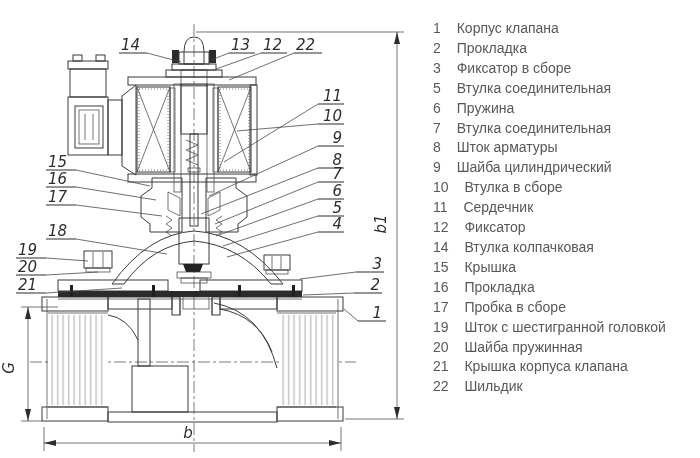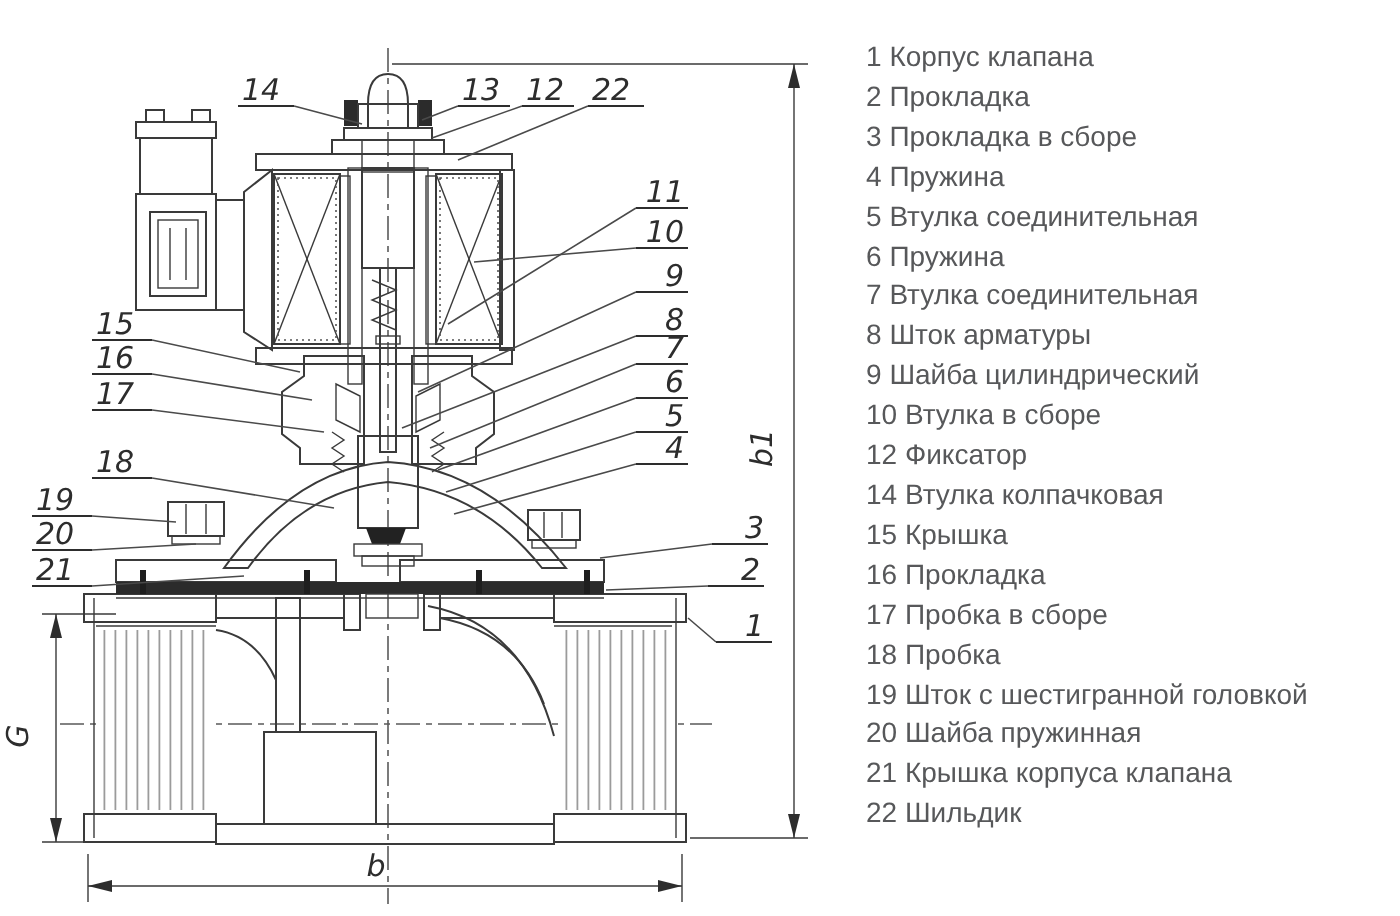"Корпус клапана" #parts-list .nm { margin-left: none -> 12px }
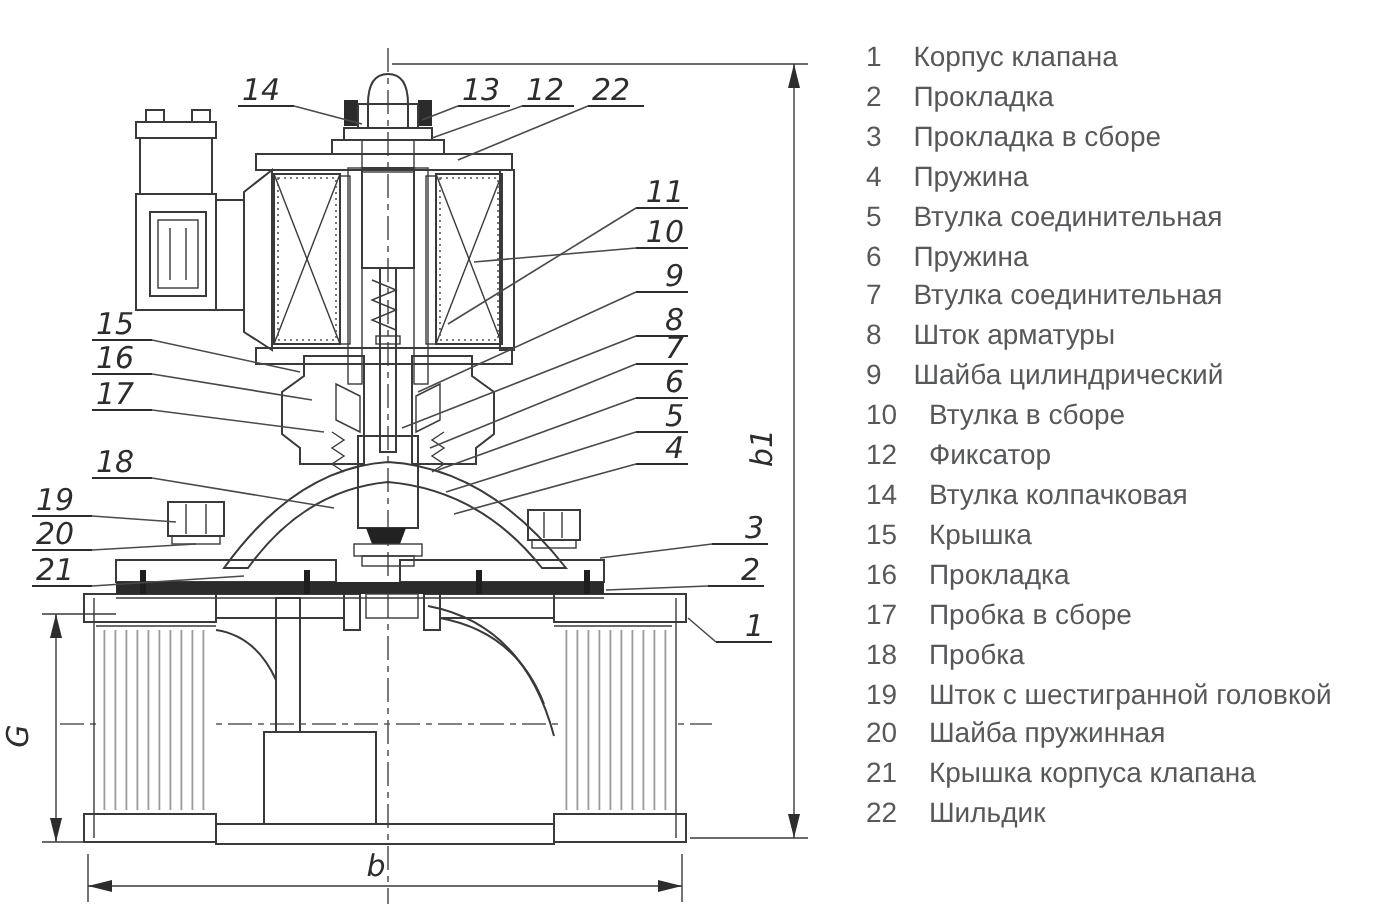"Прокладка в сборе" span.nm { text: Прокладка -> Фиксатор }
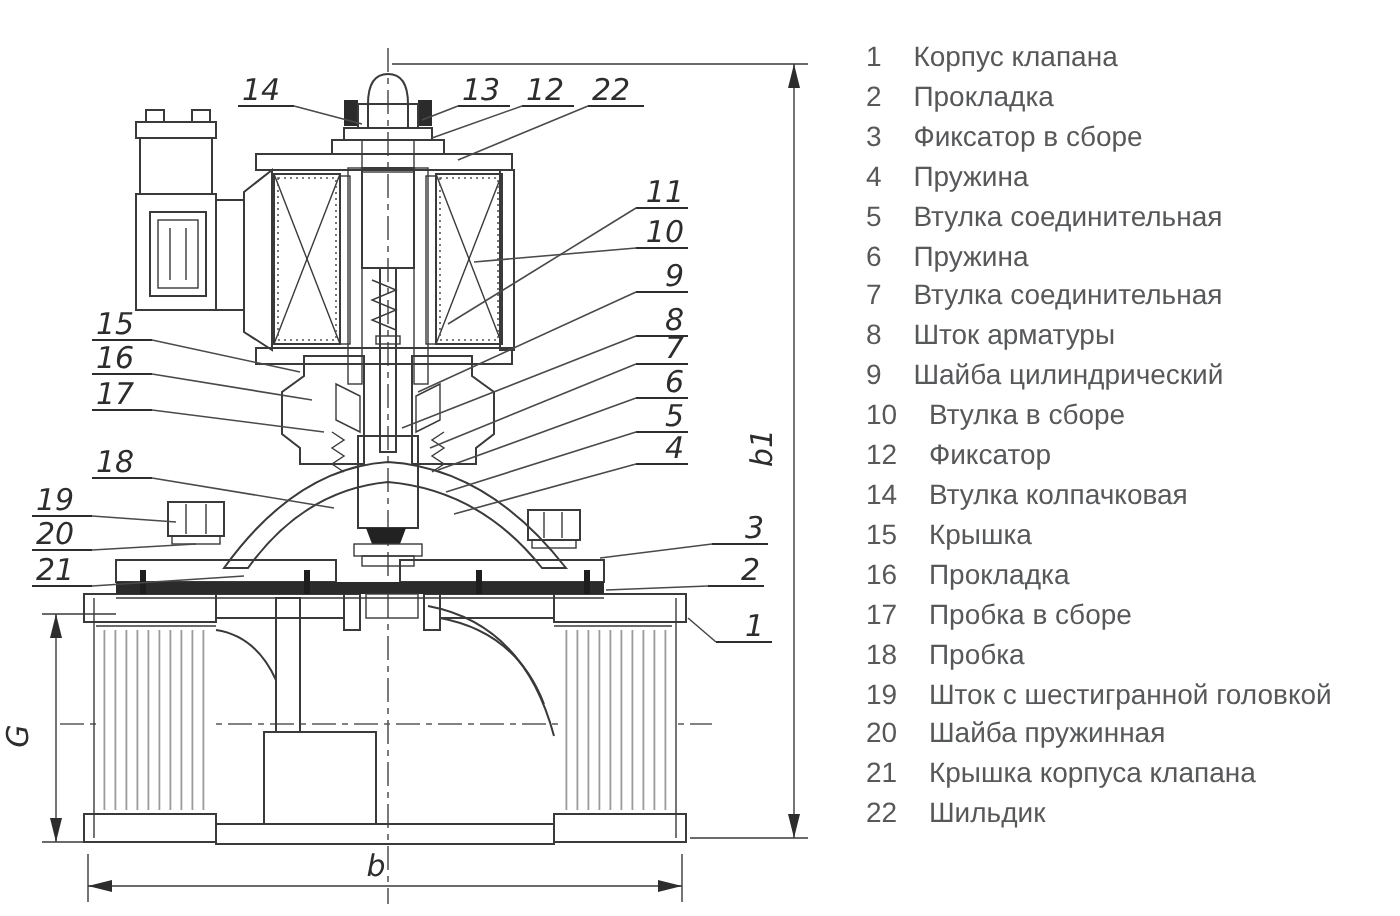"4 Пружина" div.row { html: <div><span>4</span> <span>Пружина</span></div> -> none }
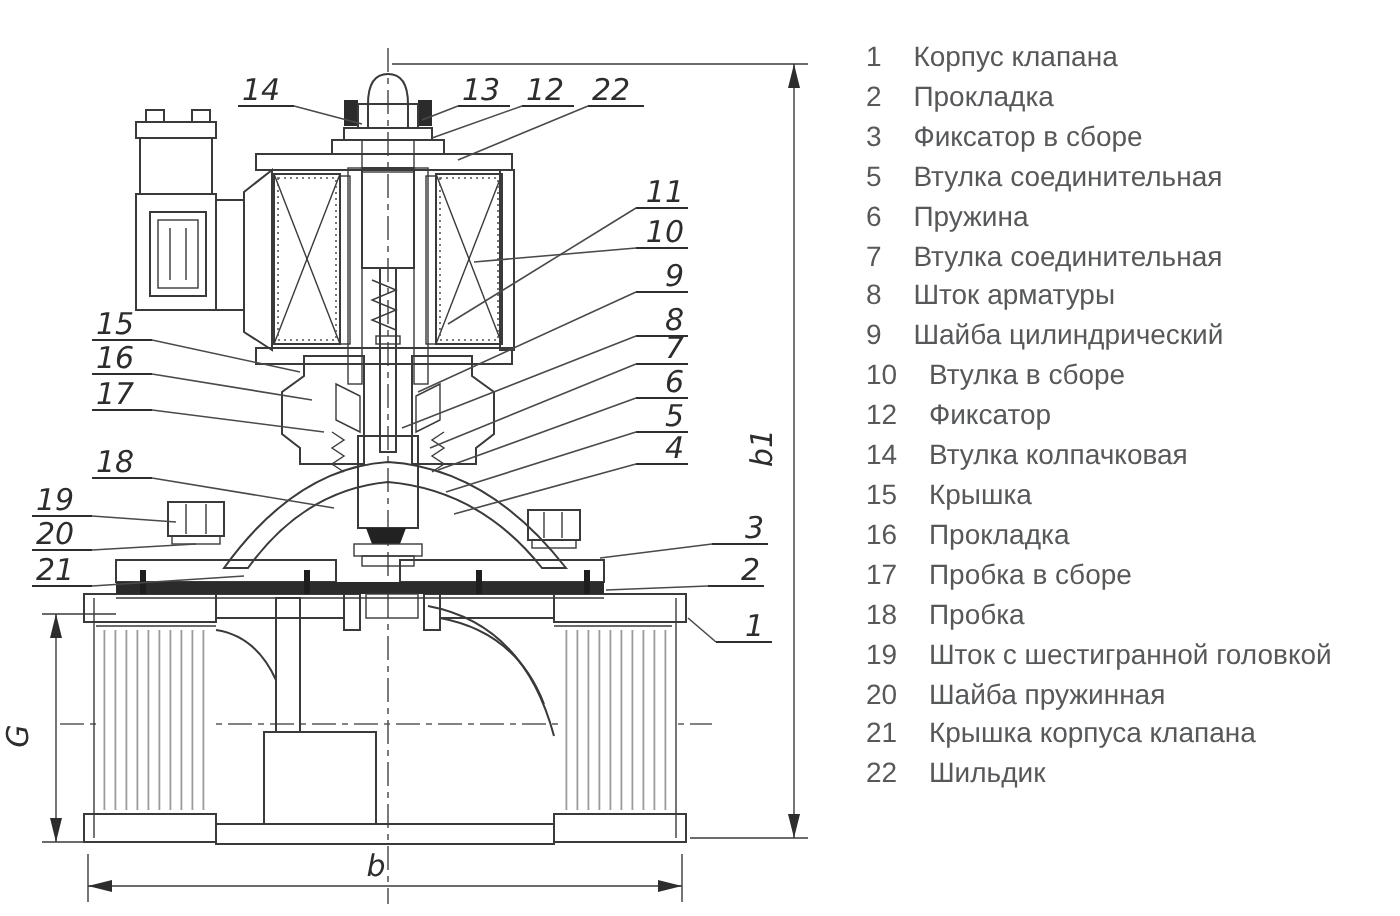"11 Сердечник" div.row { html: none -> <div><span>11</span> <span>Сердечник</span></div> }
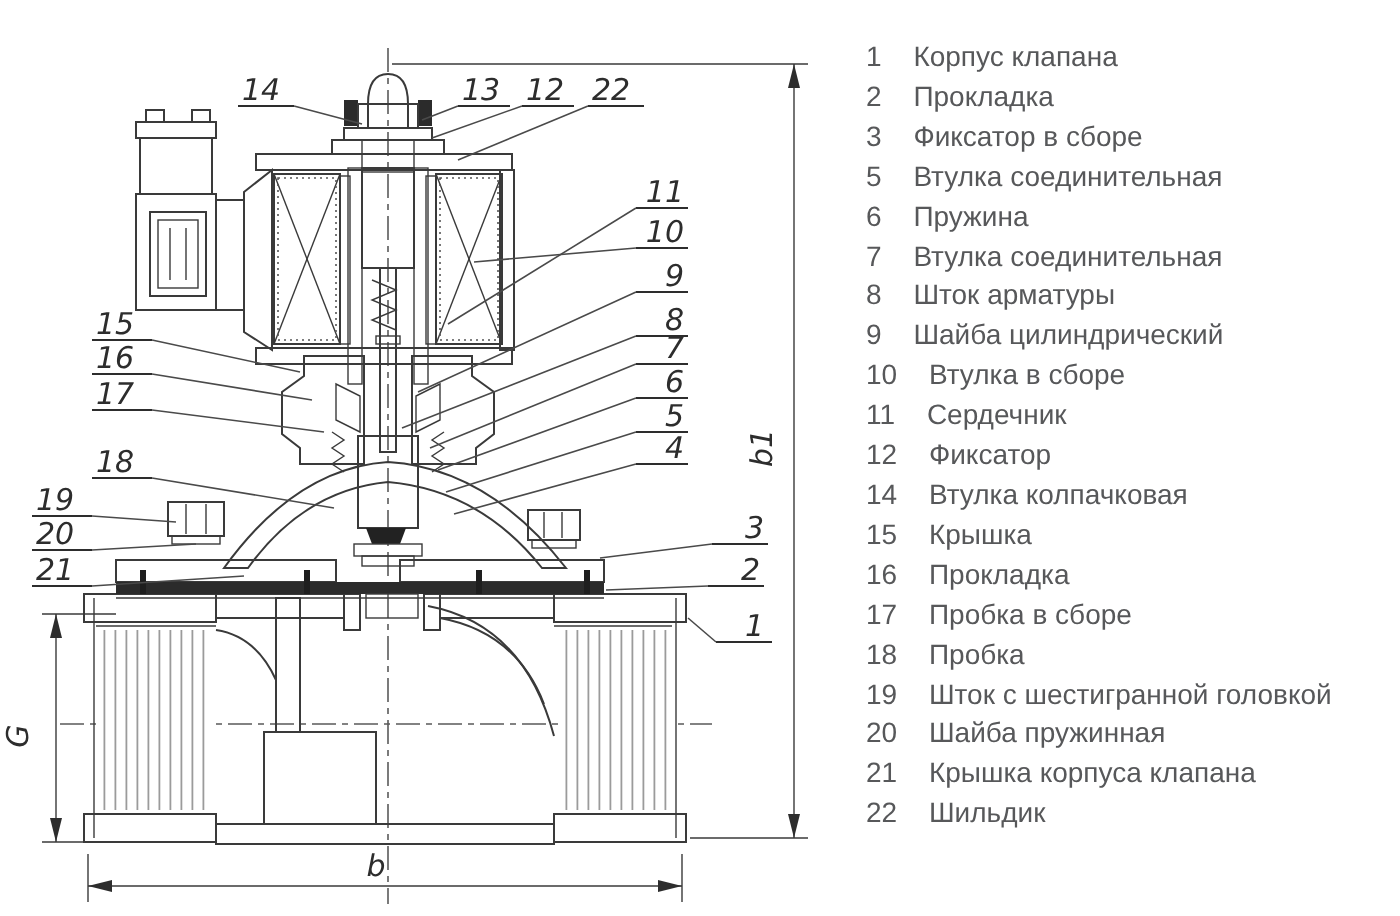"18 Пробка" div.row { html: <div><span>18</span> <span>Пробка</span></div> -> none }
